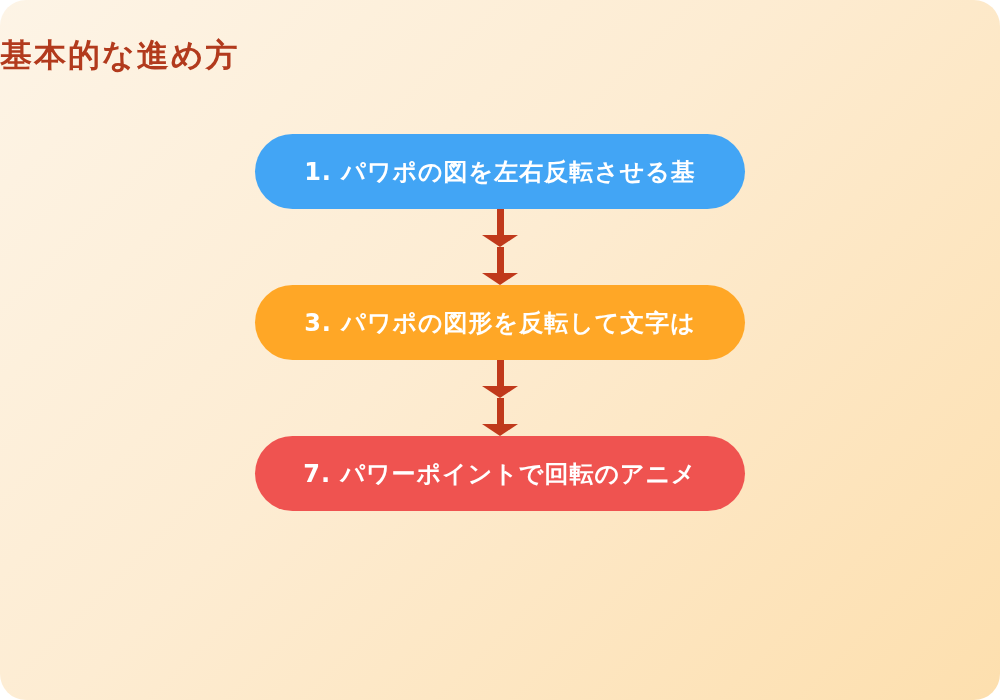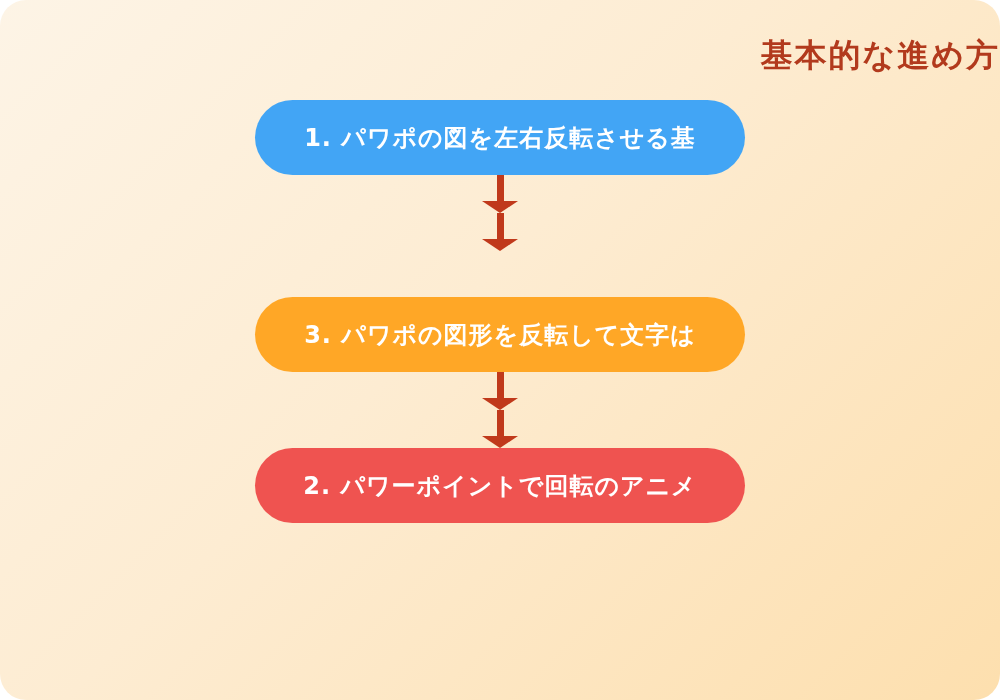"基本的な進め方" .title { text-align: right -> left }
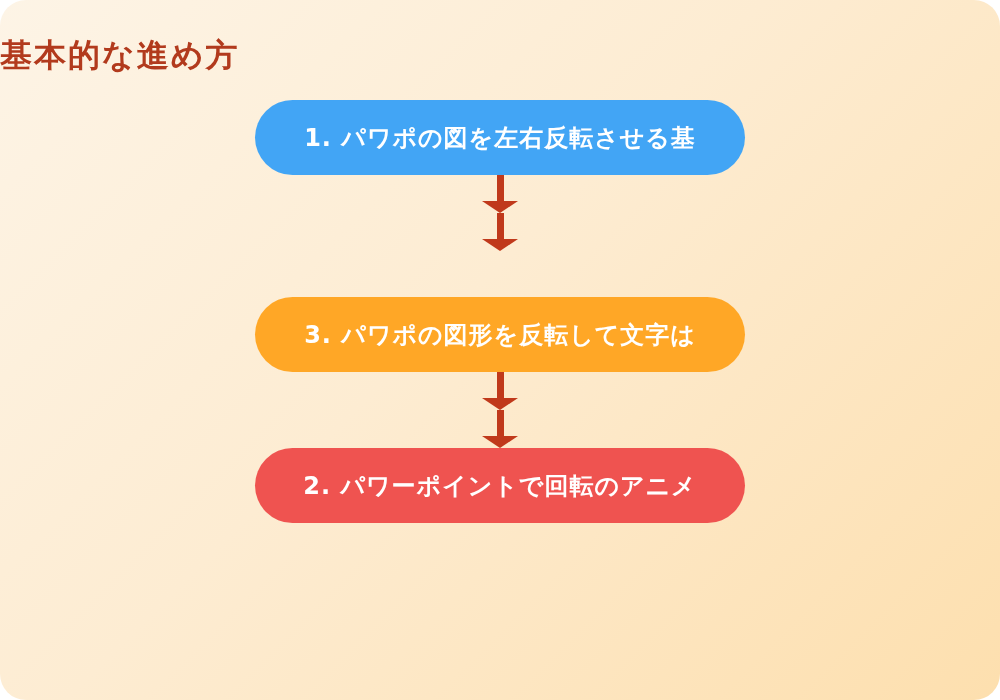"1. パワポの図を左右反転させる基" .flow { top: 100px -> 134px }
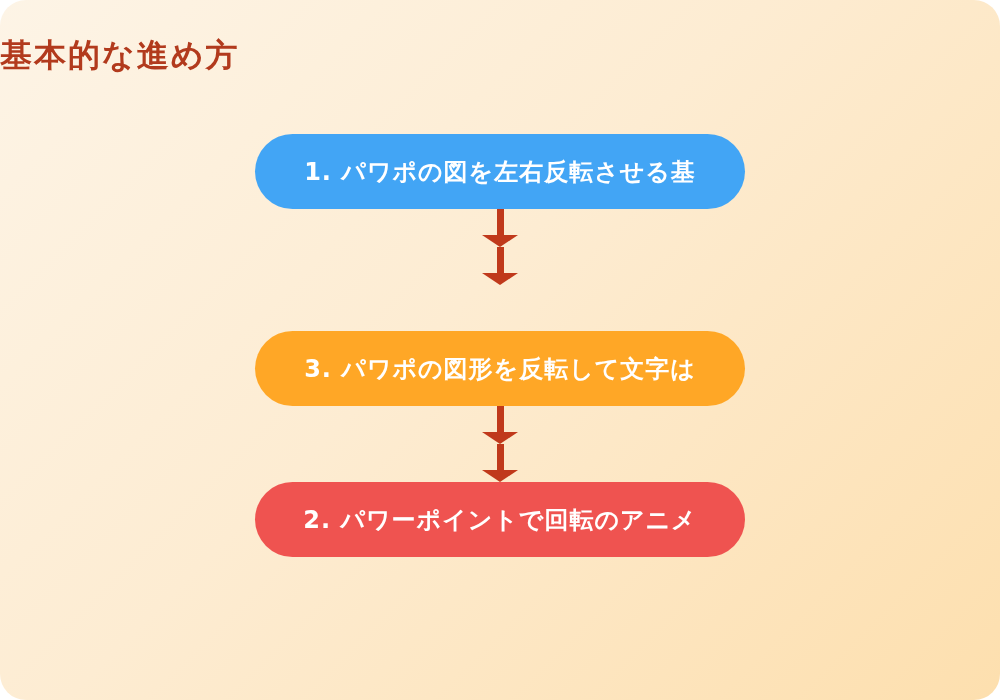"3. パワポの図形を反転して文字は" div.step { margin-top: 46px -> none }
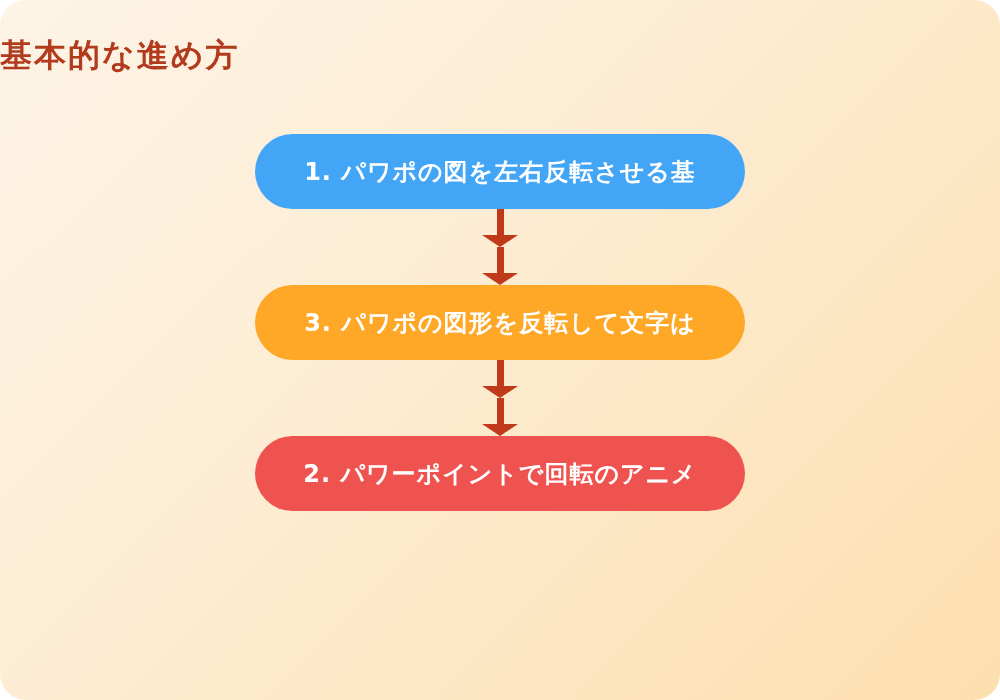"2. パワーポイントで回転のアニメ" span.step-label { text: 2 -> 7 }
